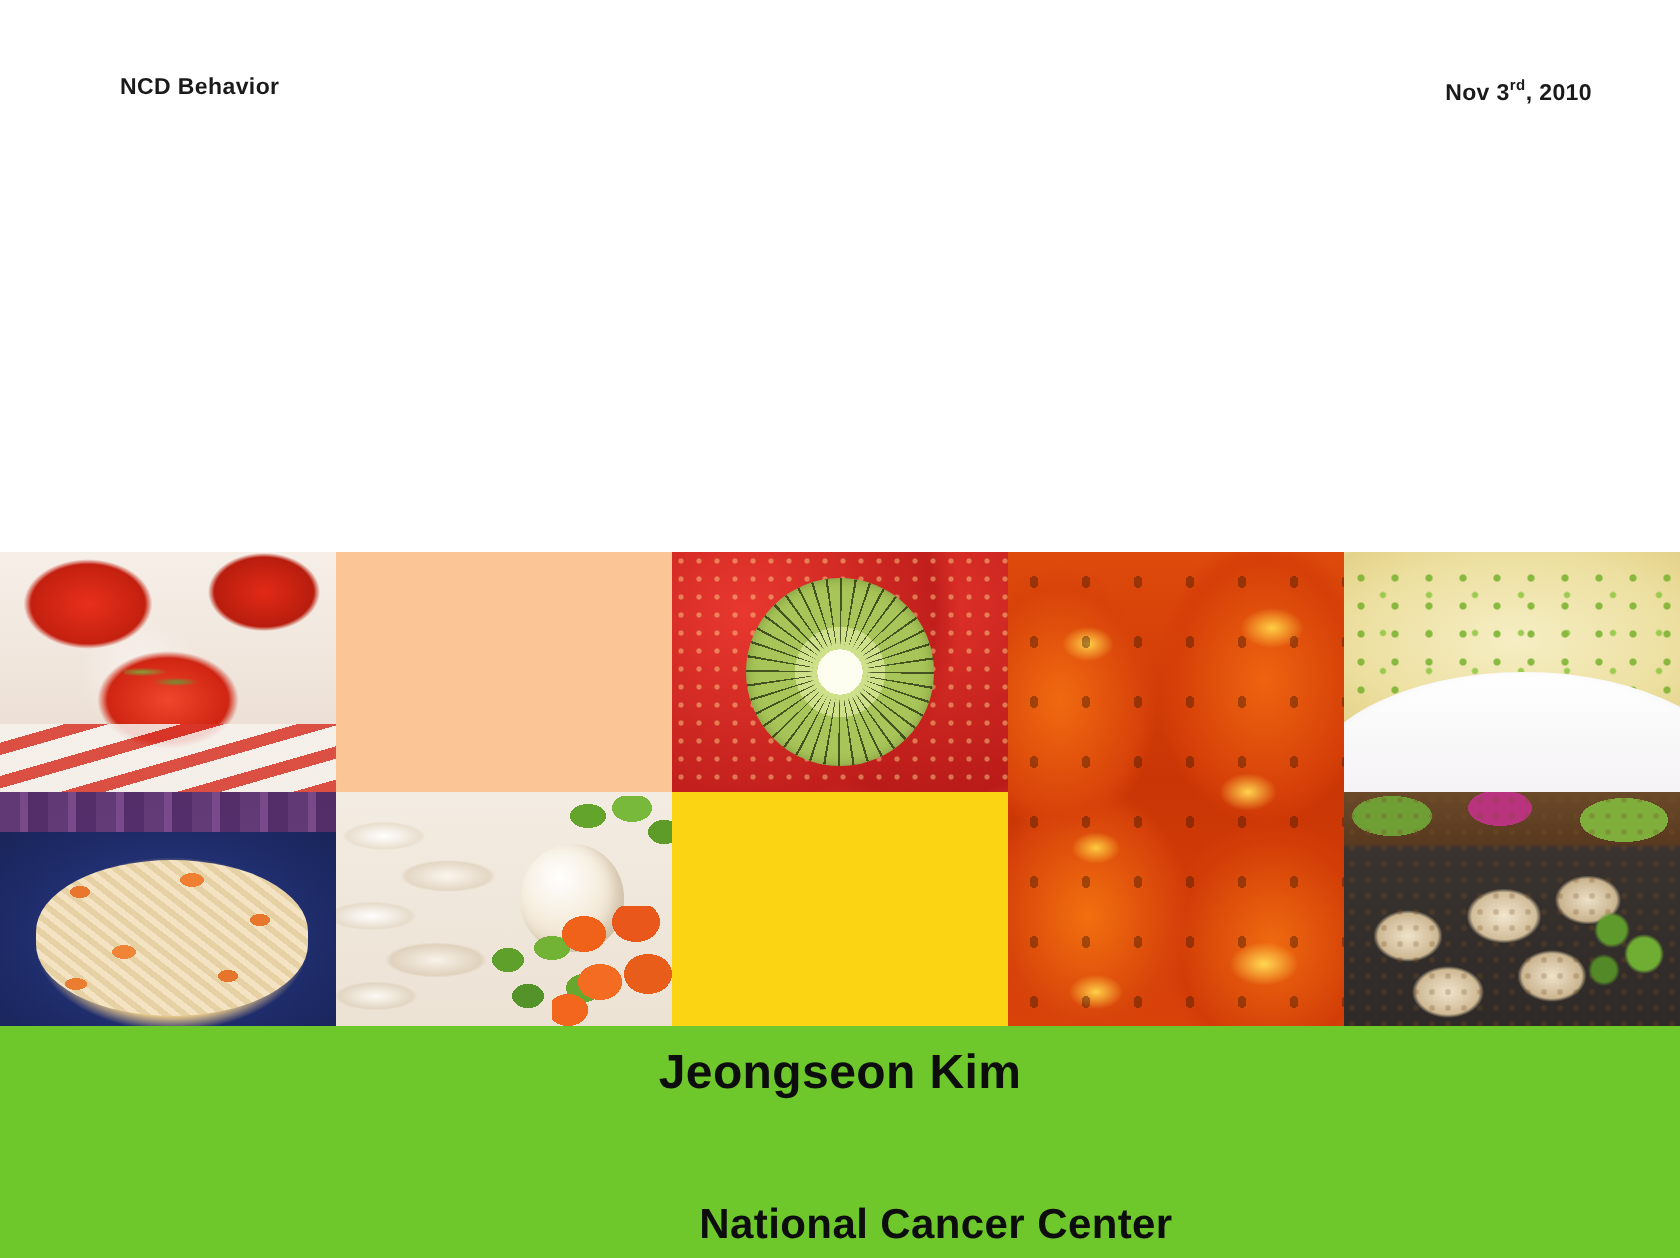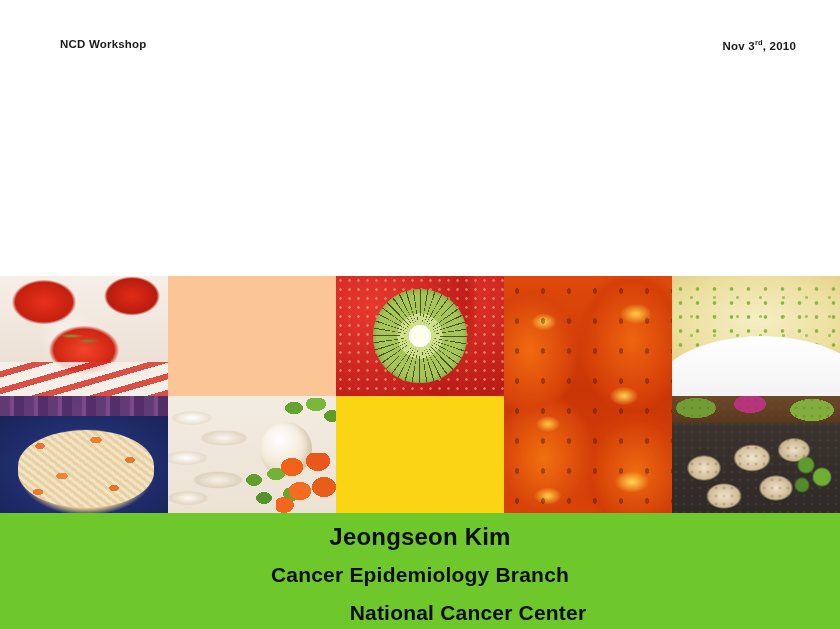"NCD Workshop" div.header-left { text: Workshop -> Behavior }
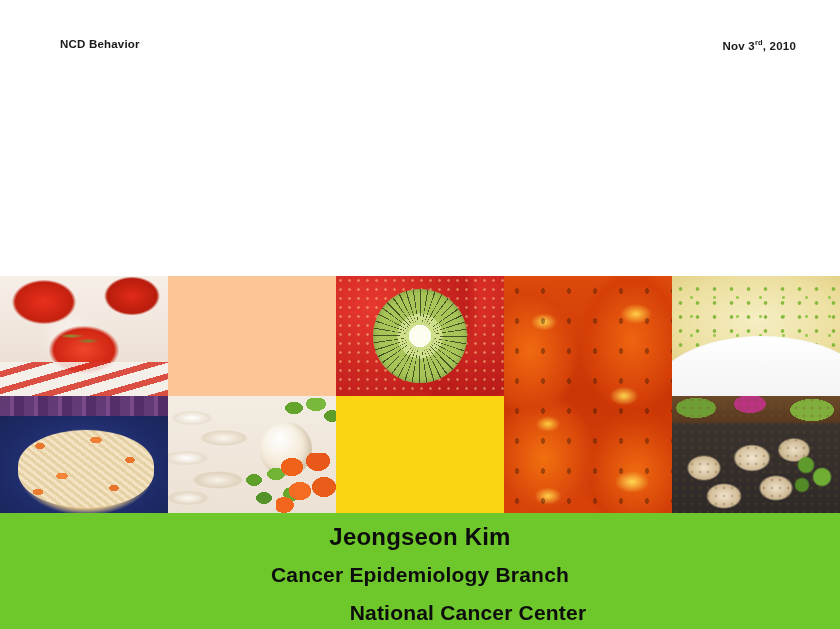"Cancer Epidemiology Branch" div.affil1 { html: <div>Cancer Epidemiology Branch</div> -> none }
